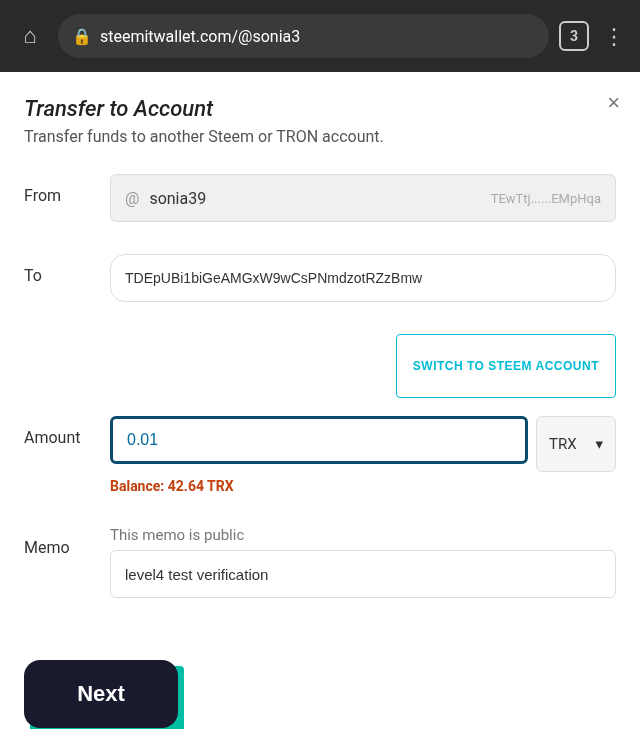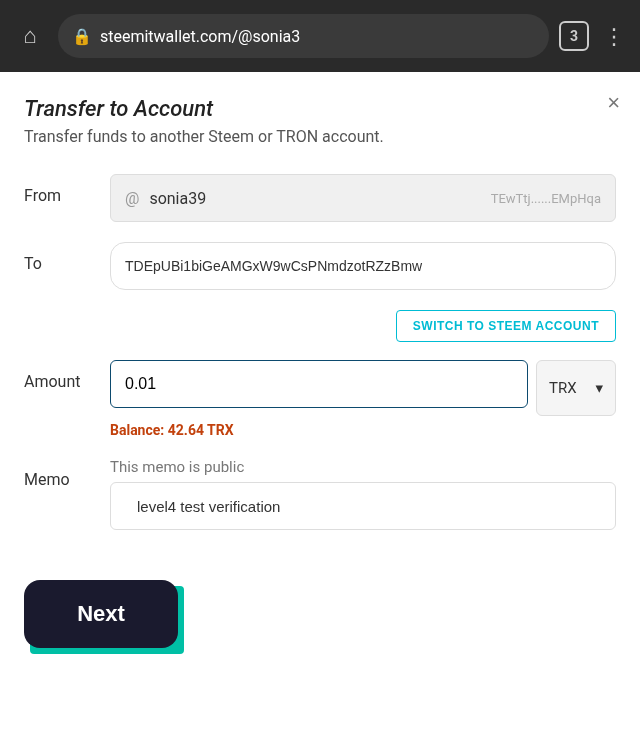"From" .form-row { margin-bottom: 20px -> 32px }
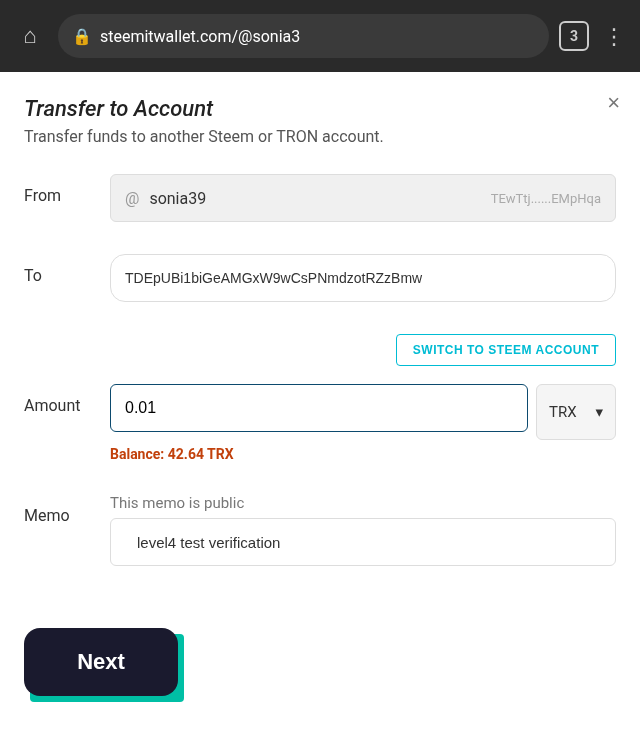"SWITCH TO STEEM ACCOUNT" .switch-btn { padding: 8px 16px -> 24px 16px }
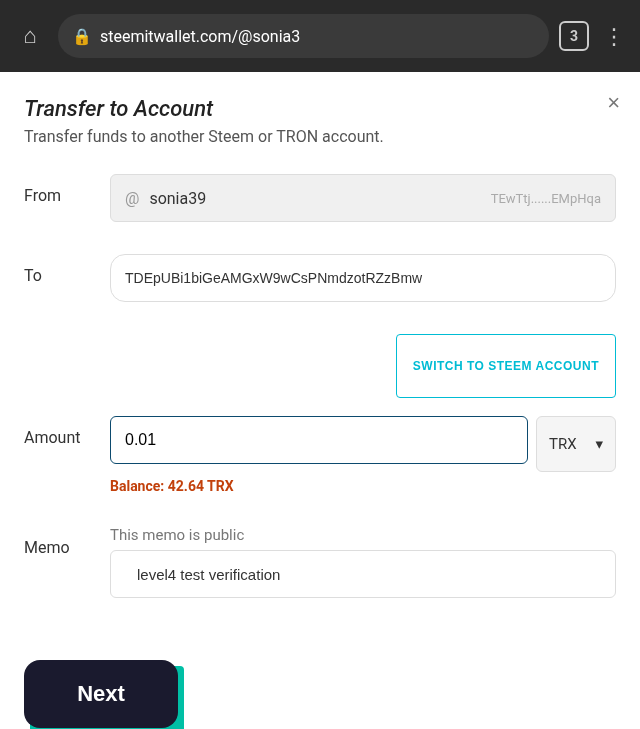"0.01" .amount-input { border: 1px solid #0c4a6e -> 3px solid #0c4a6e; color: #000000 -> #0369a1 }
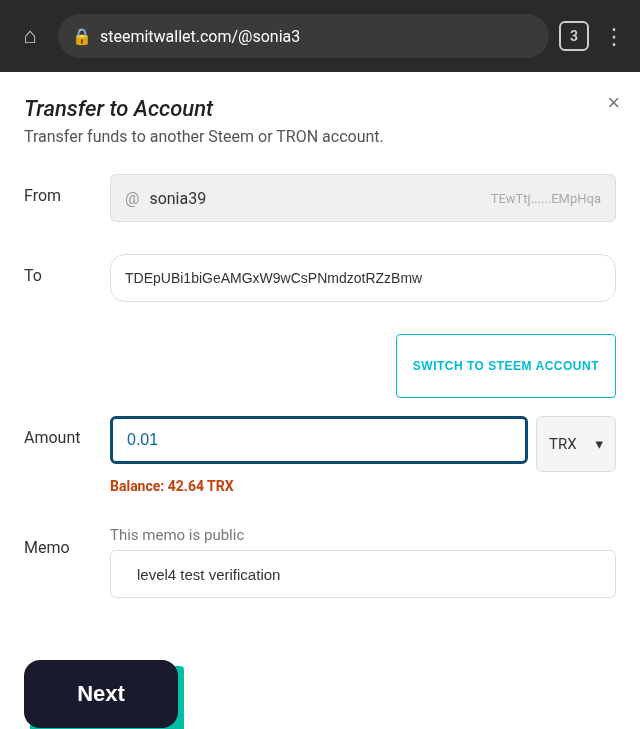"level4 test verification" .memo-input { padding: 0 26px -> 0 14px }
